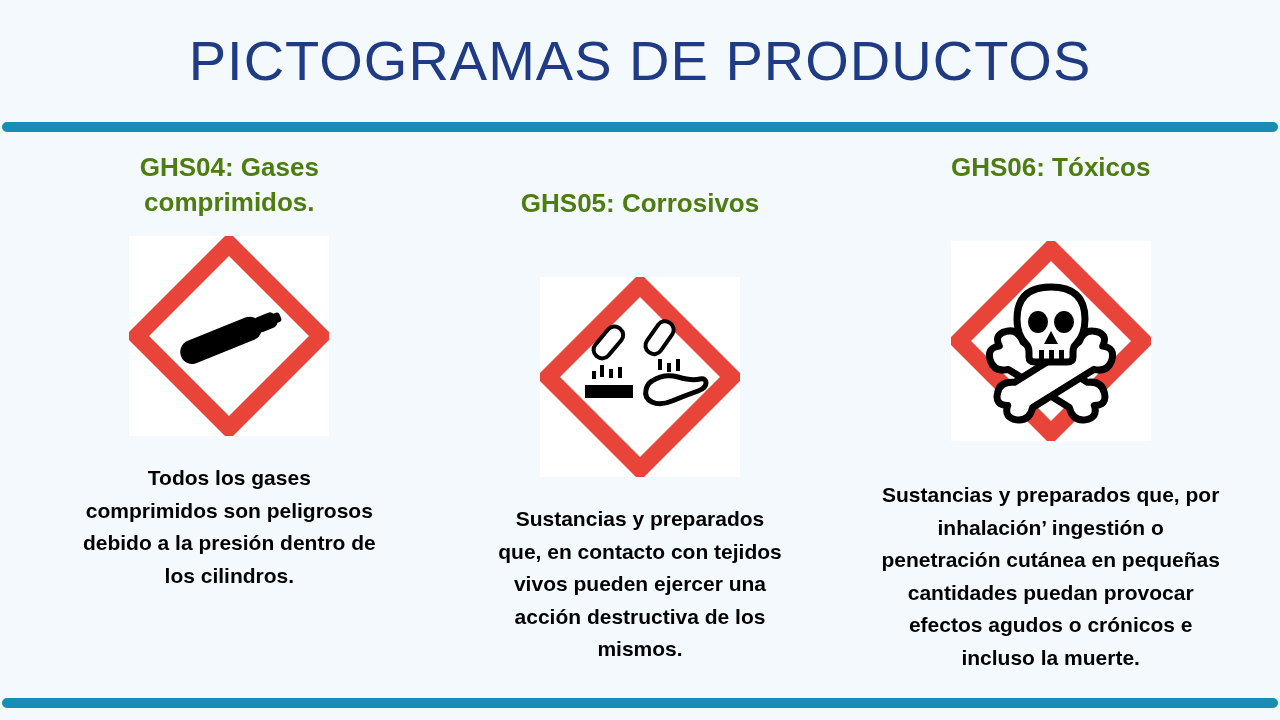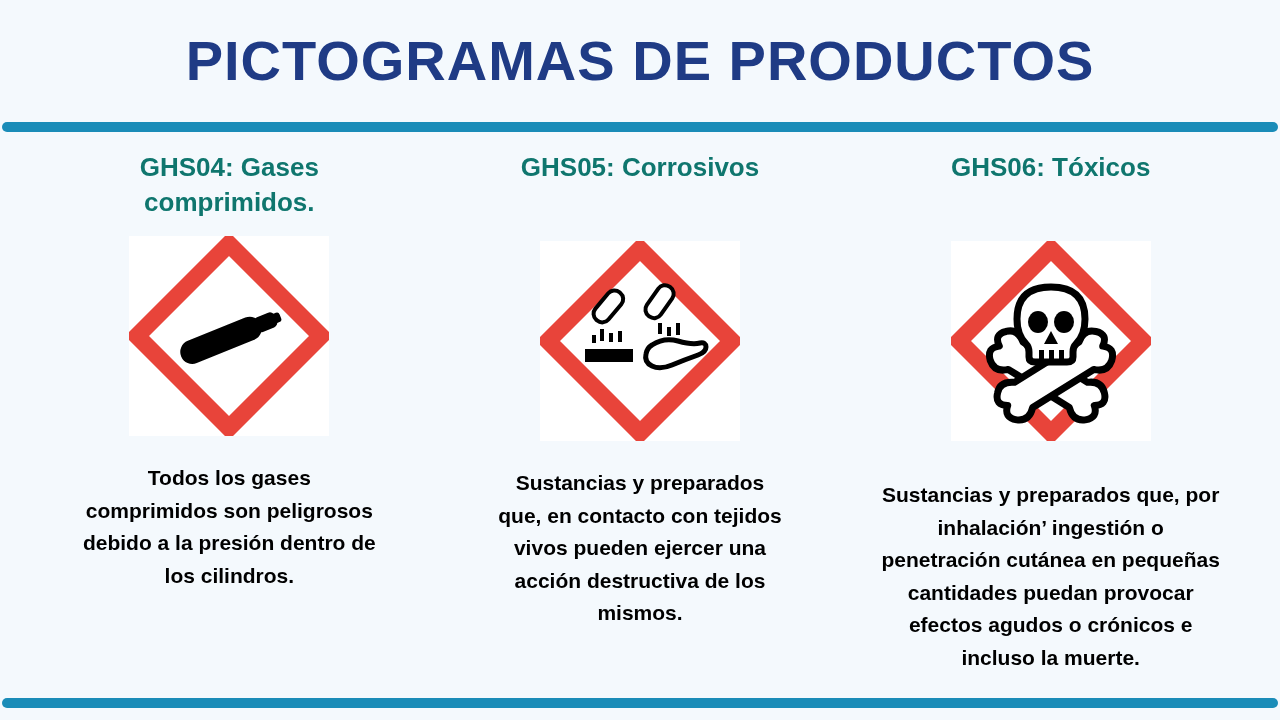"PICTOGRAMAS DE PRODUCTOS" .main-title { font-weight: bold -> normal }
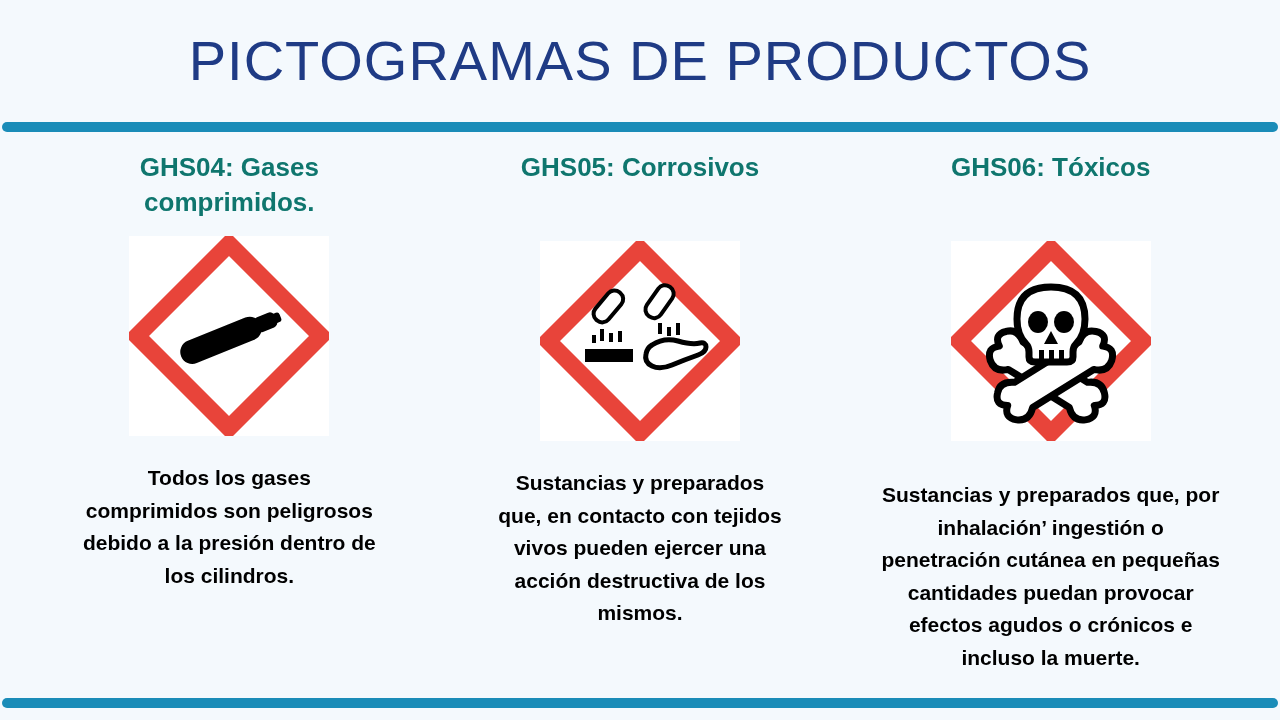"GHS04: Gases comprimidos." .col-heading { color: #0f766e -> #4d7c0f }
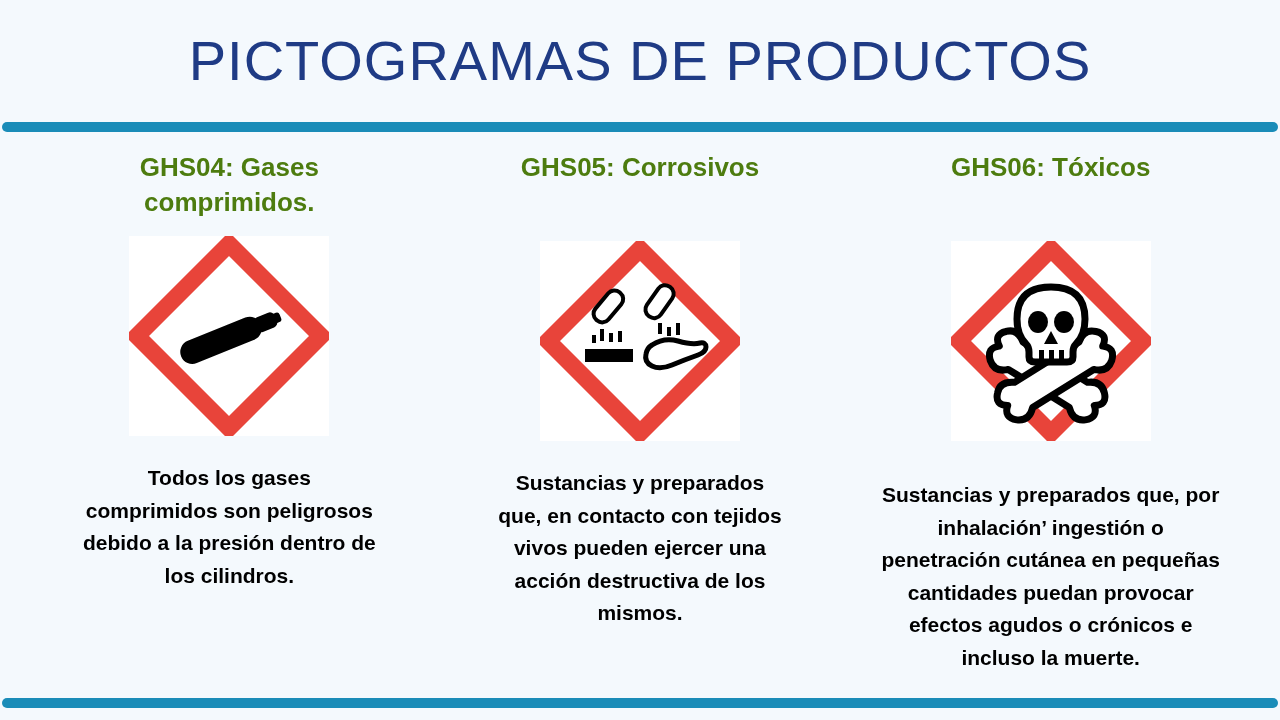"GHS05: Corrosivos" .col:nth-child(2) .col-heading { margin-top: none -> 36px }
